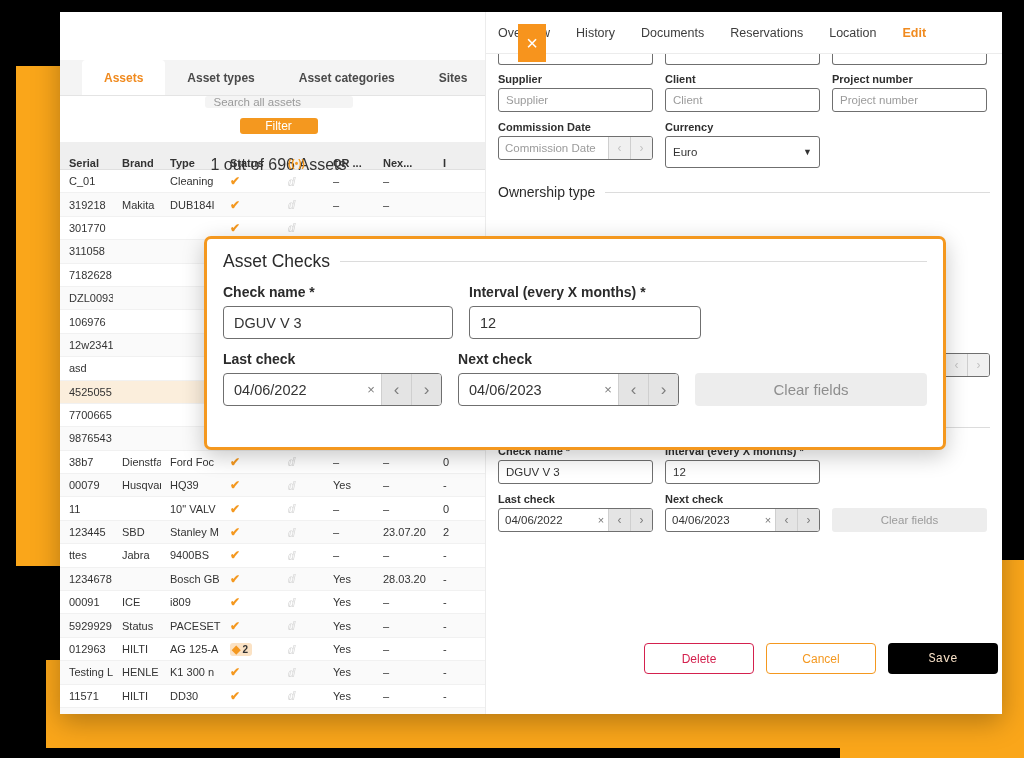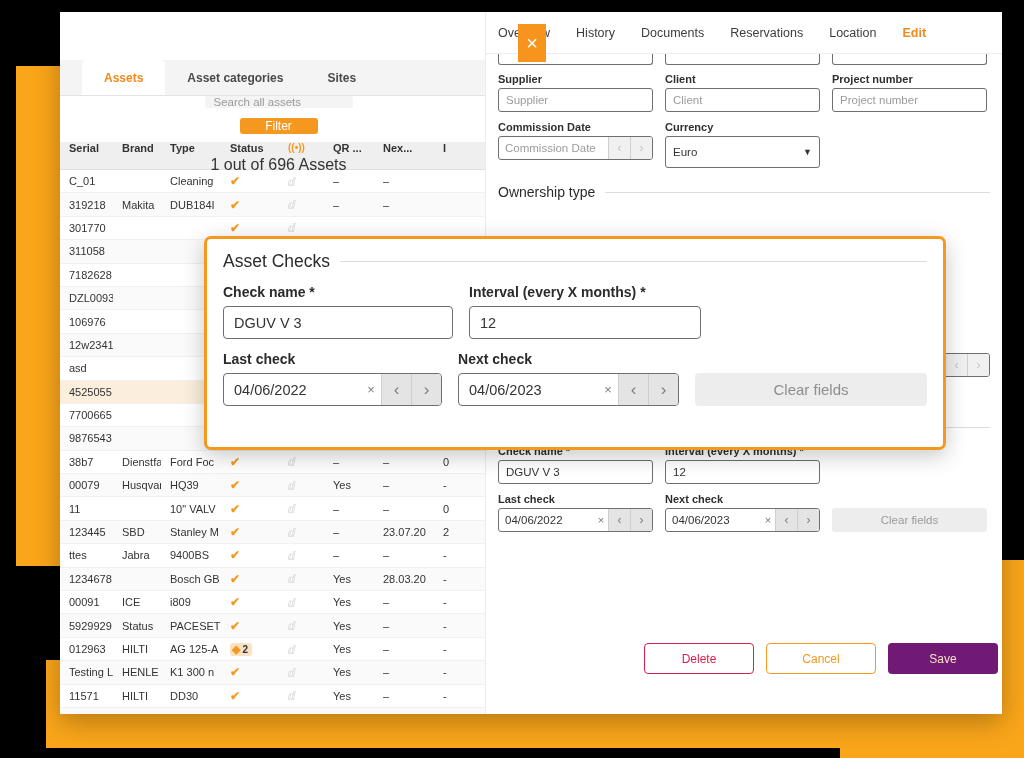"Asset types" div.subtab { html: none -> <div>Asset types</div> }
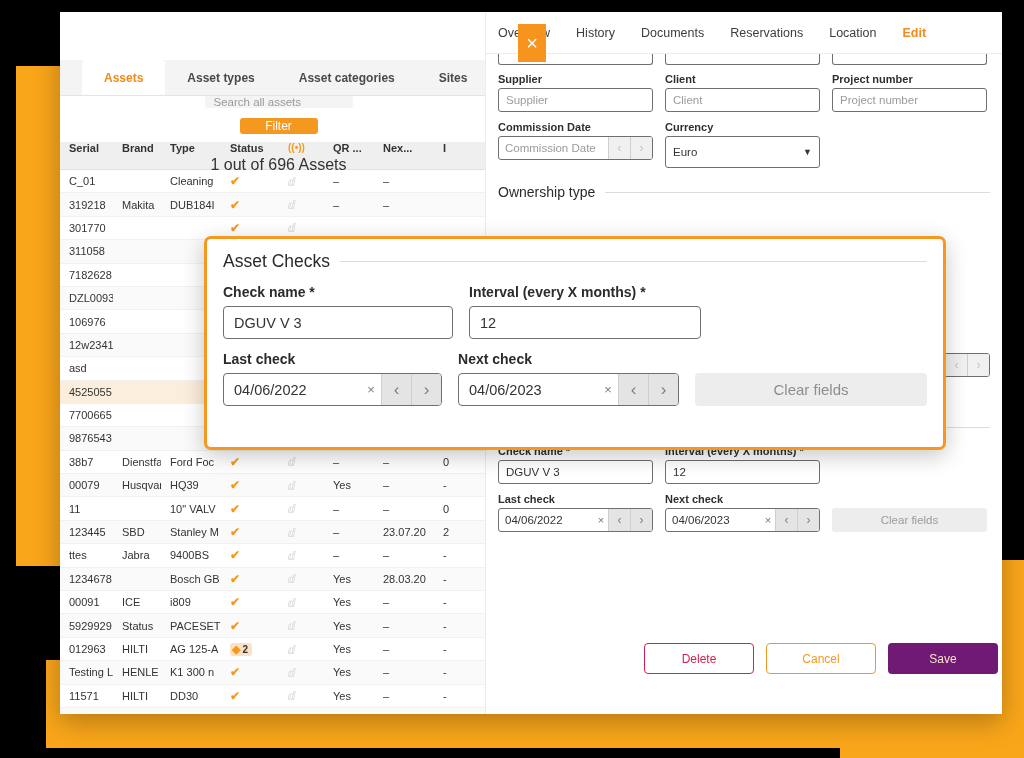"Serial" #asset-table .thead { align-items: flex-start -> flex-end }
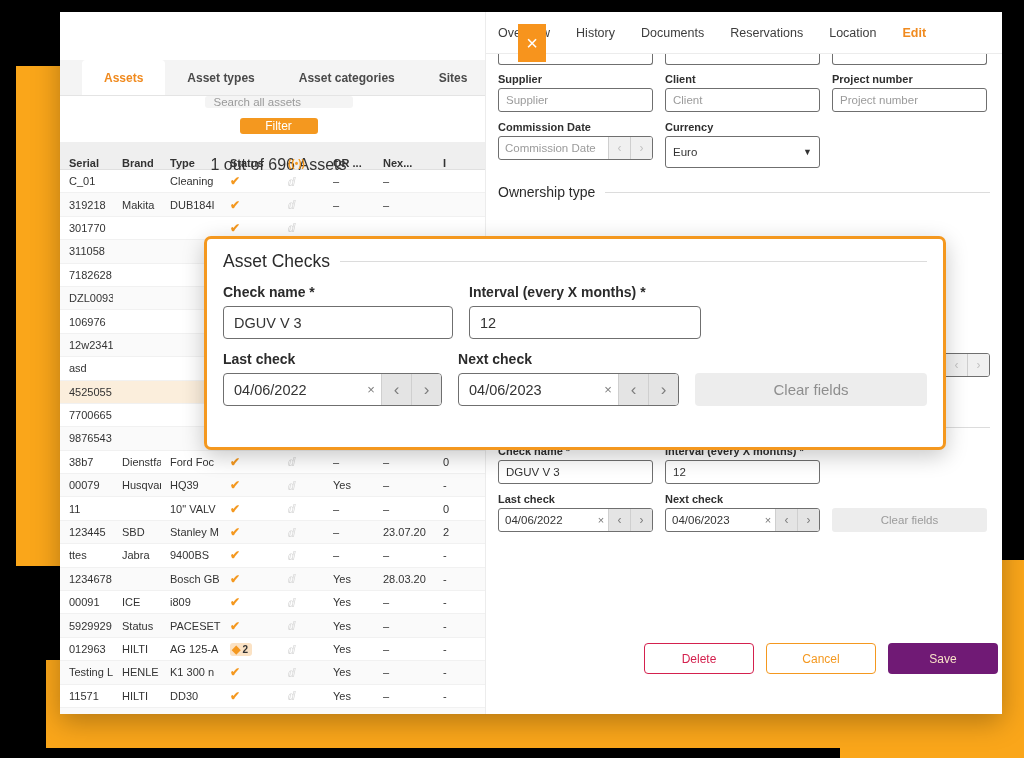"Save" #save-btn { background: #701a75 -> #000000; font-family: none -> Liberation Mono, monospace }
